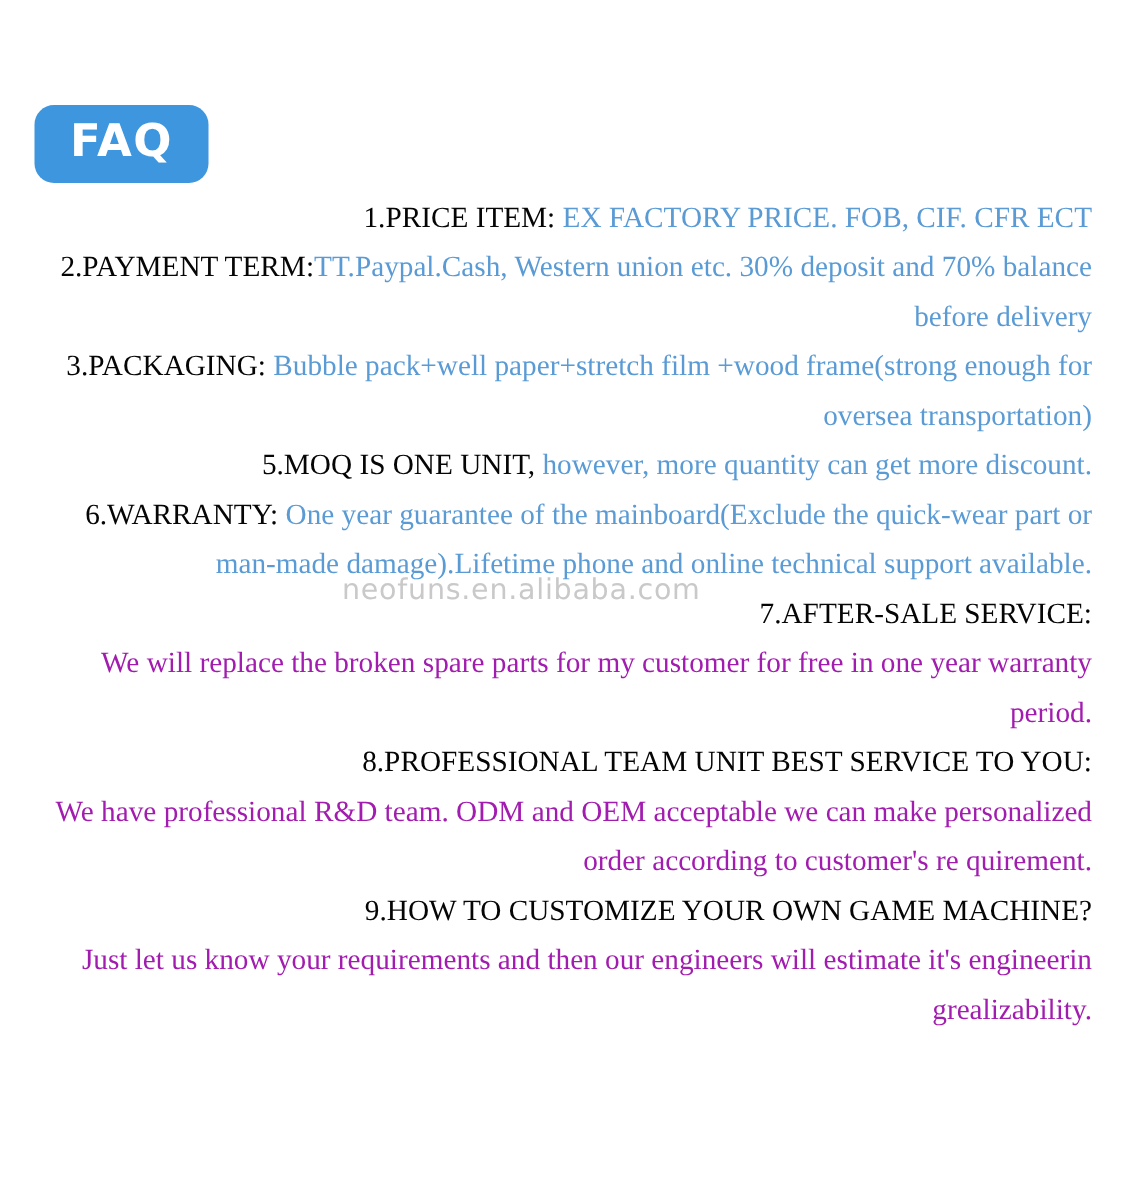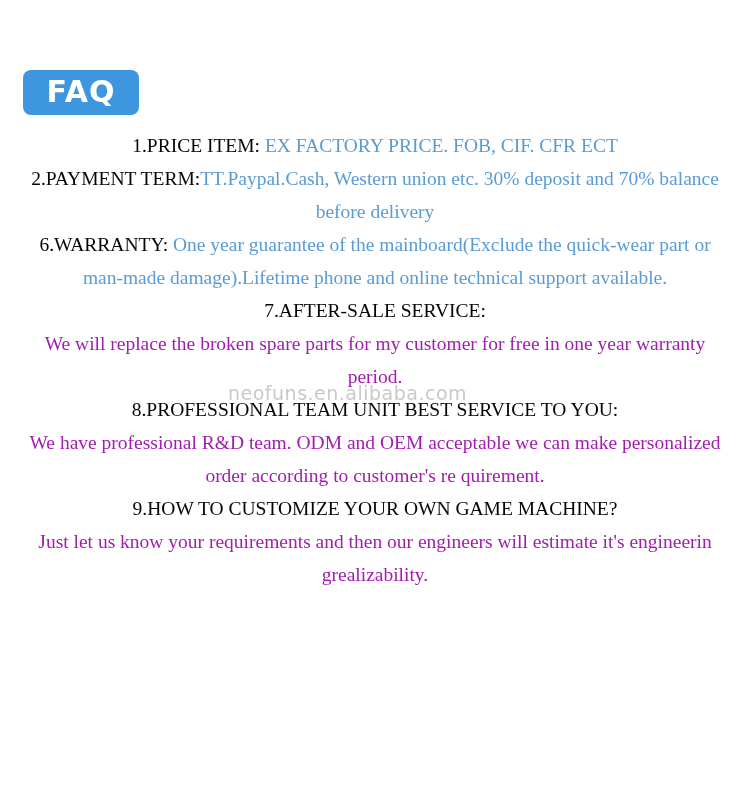"FAQ" .faq-badge { border-radius: 8px -> 13px; height: 45px -> 52px }
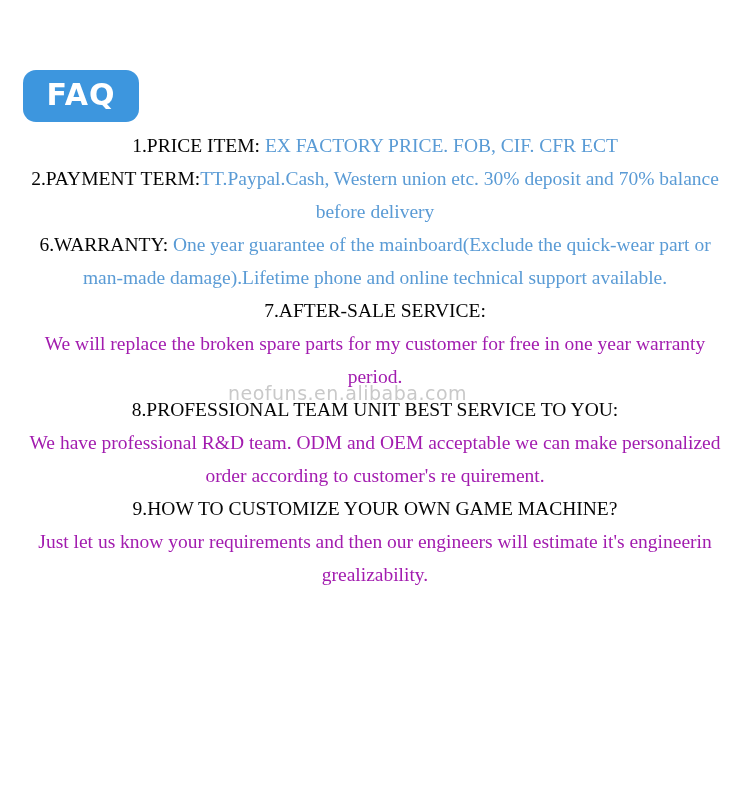"1.PRICE ITEM: EX FACTORY PRICE." .faq-item { text-align: center -> right }
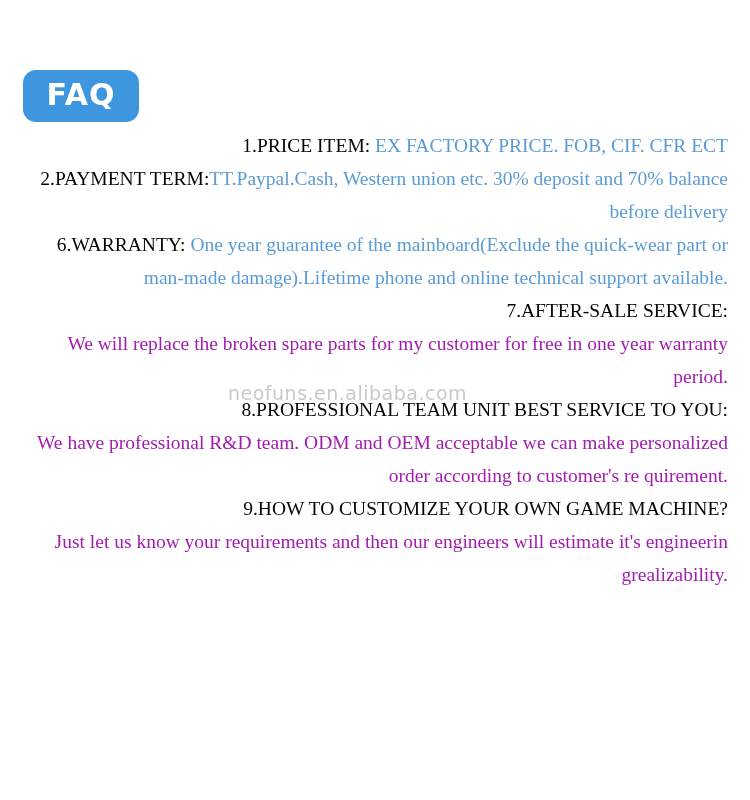"3.PACKAGING: Bubble pack+well" p.faq-item { html: none -> <p><span>3.</span><span>PACKAGING: </span><span>Bubble pack+well paper+stretch film +wood frame(strong enough for oversea transportation)</span></p> }
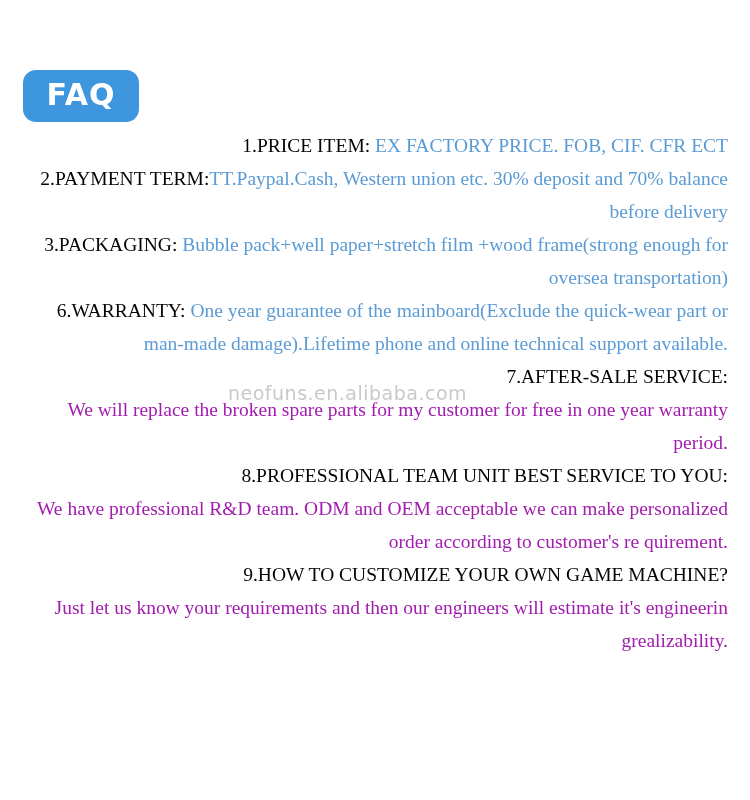"5.MOQ IS ONE UNIT, however," p.faq-item { html: none -> <p><span>5.</span><span>MOQ IS ONE UNIT, </span><span>however, more quantity can get more discount.</span></p> }
